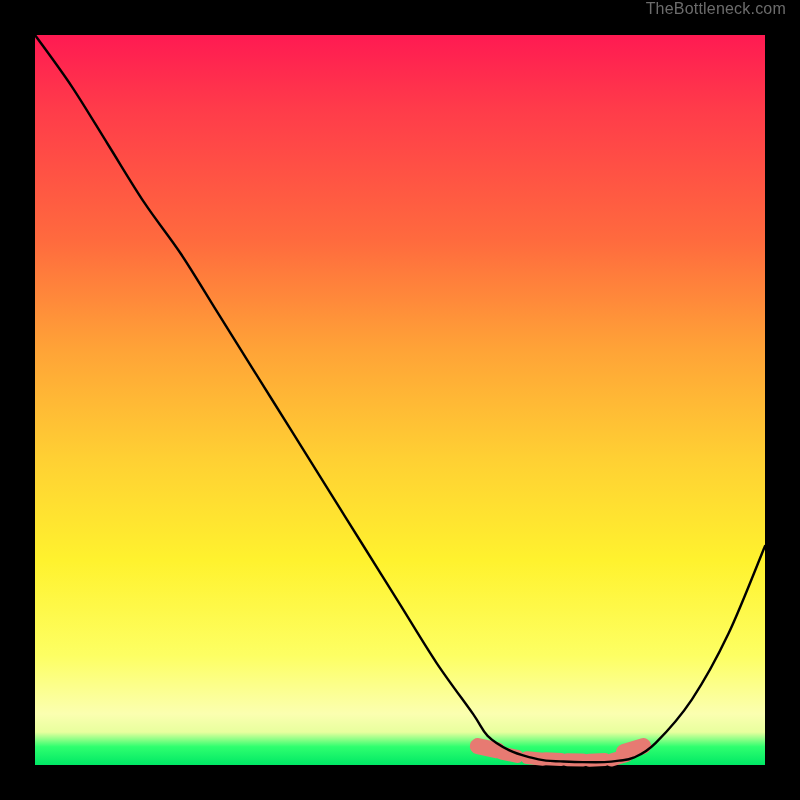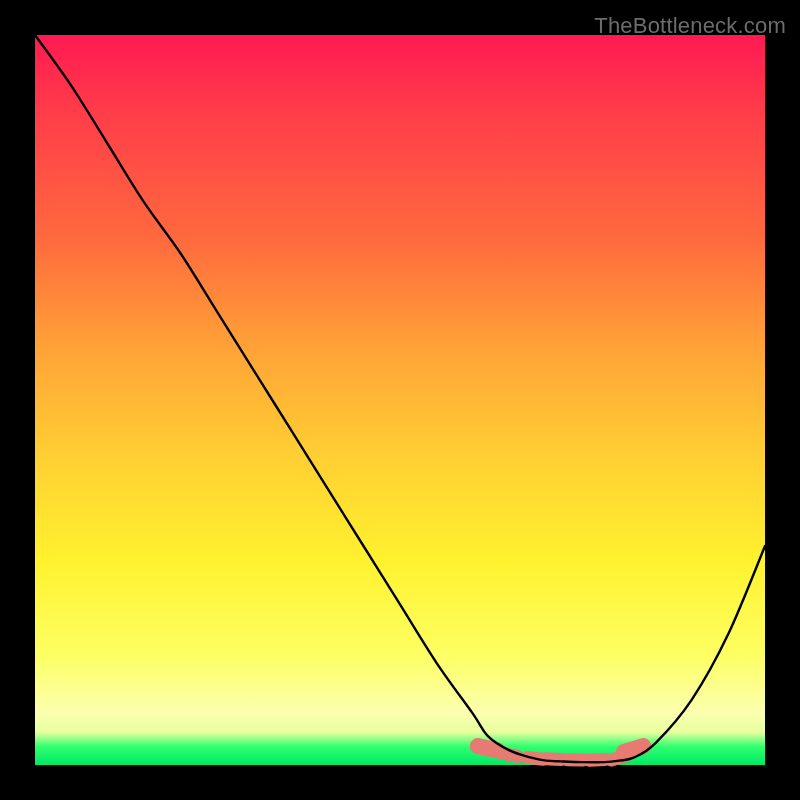"TheBottleneck.com" .watermark { font-size: 22px -> 16px; top: 13px -> 0 }
